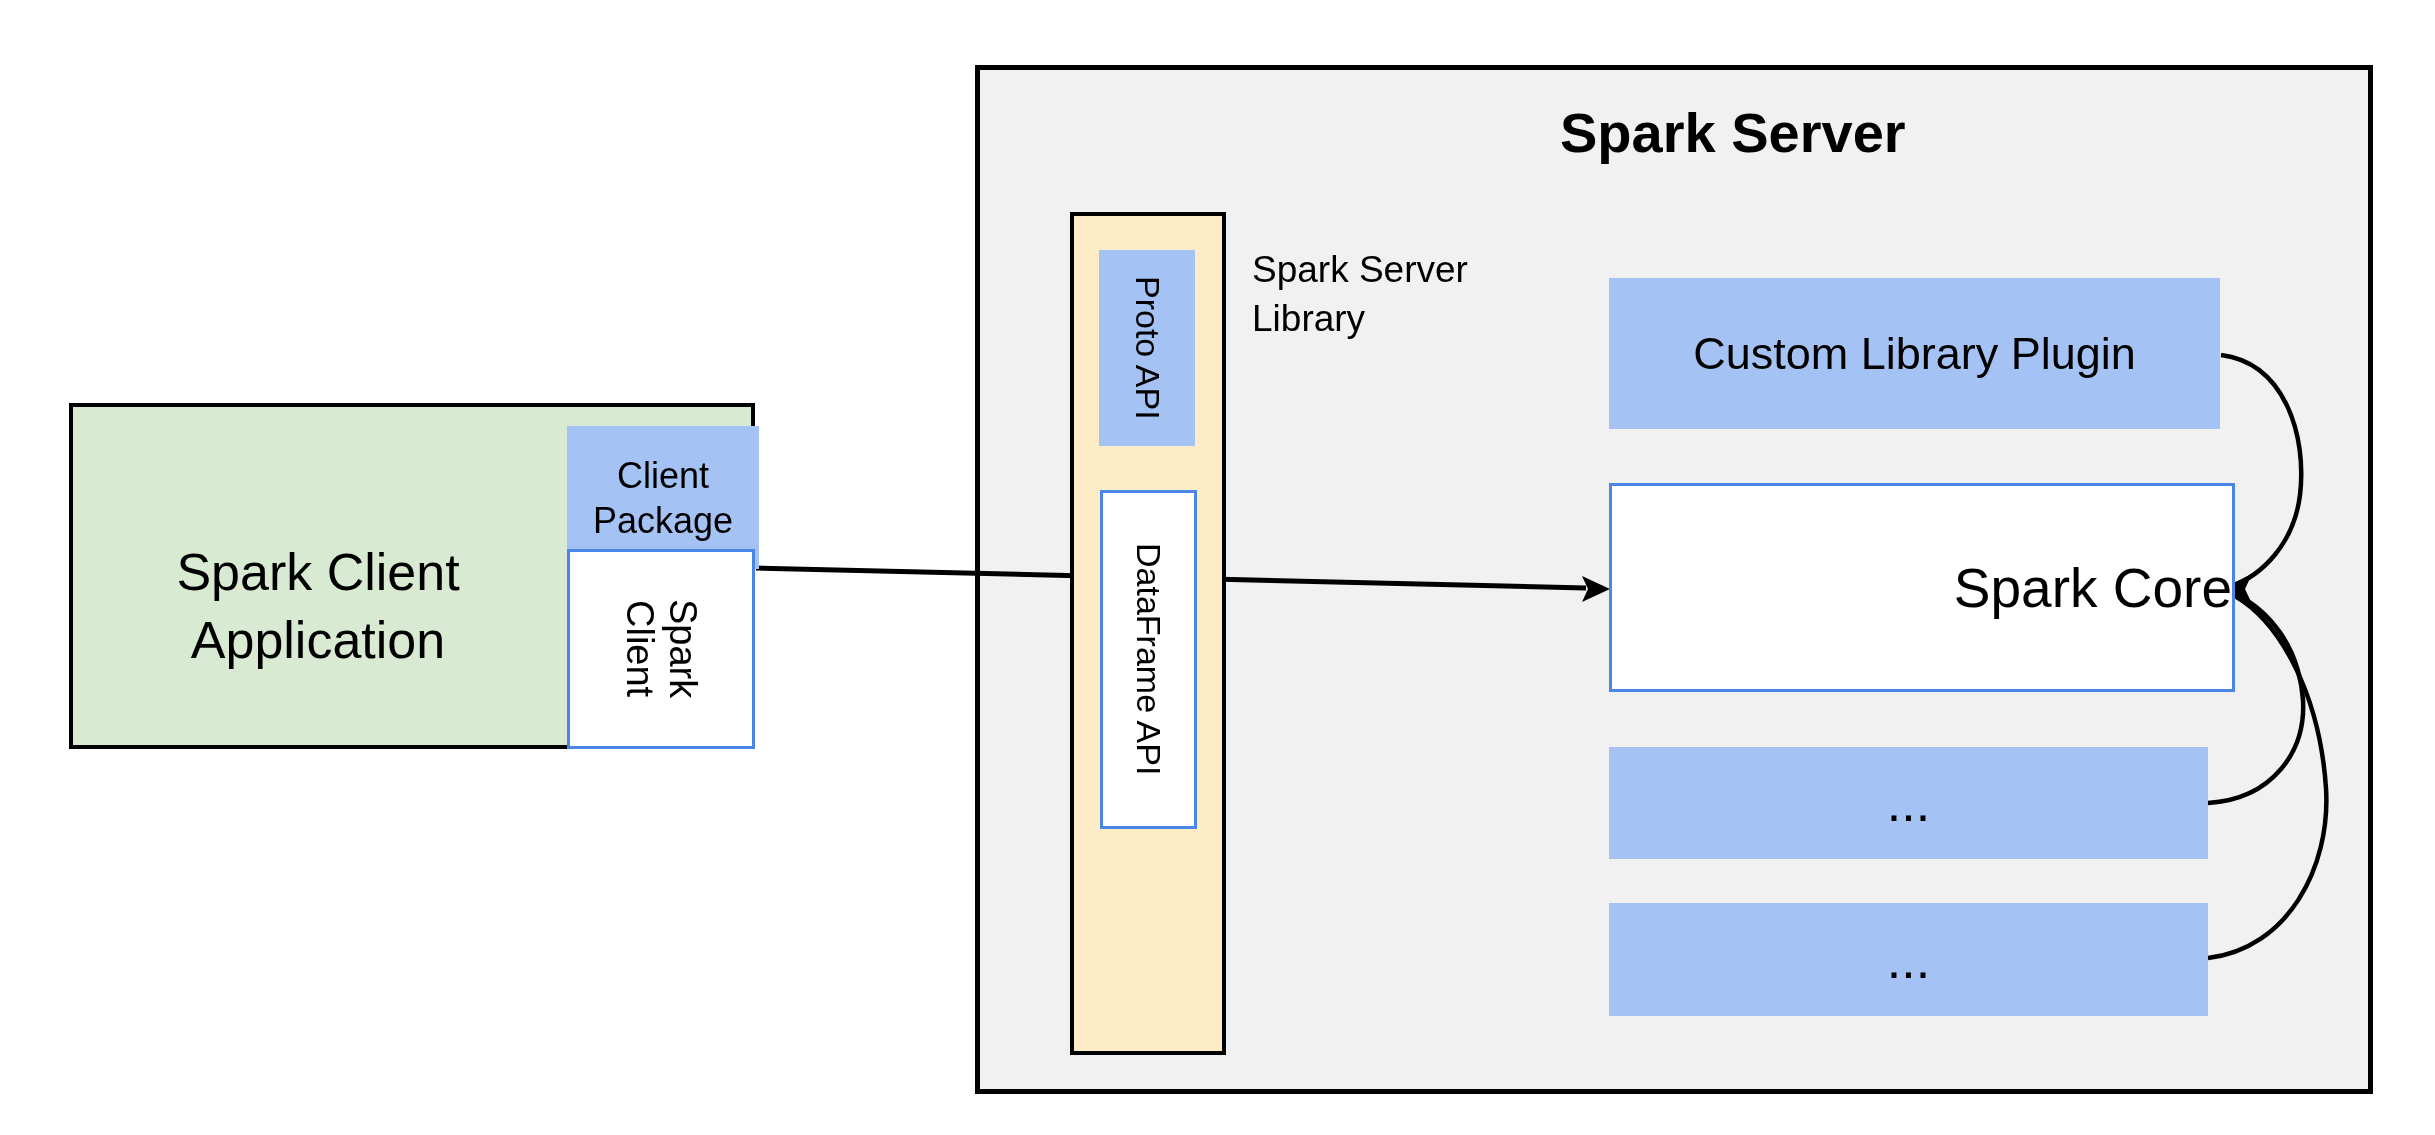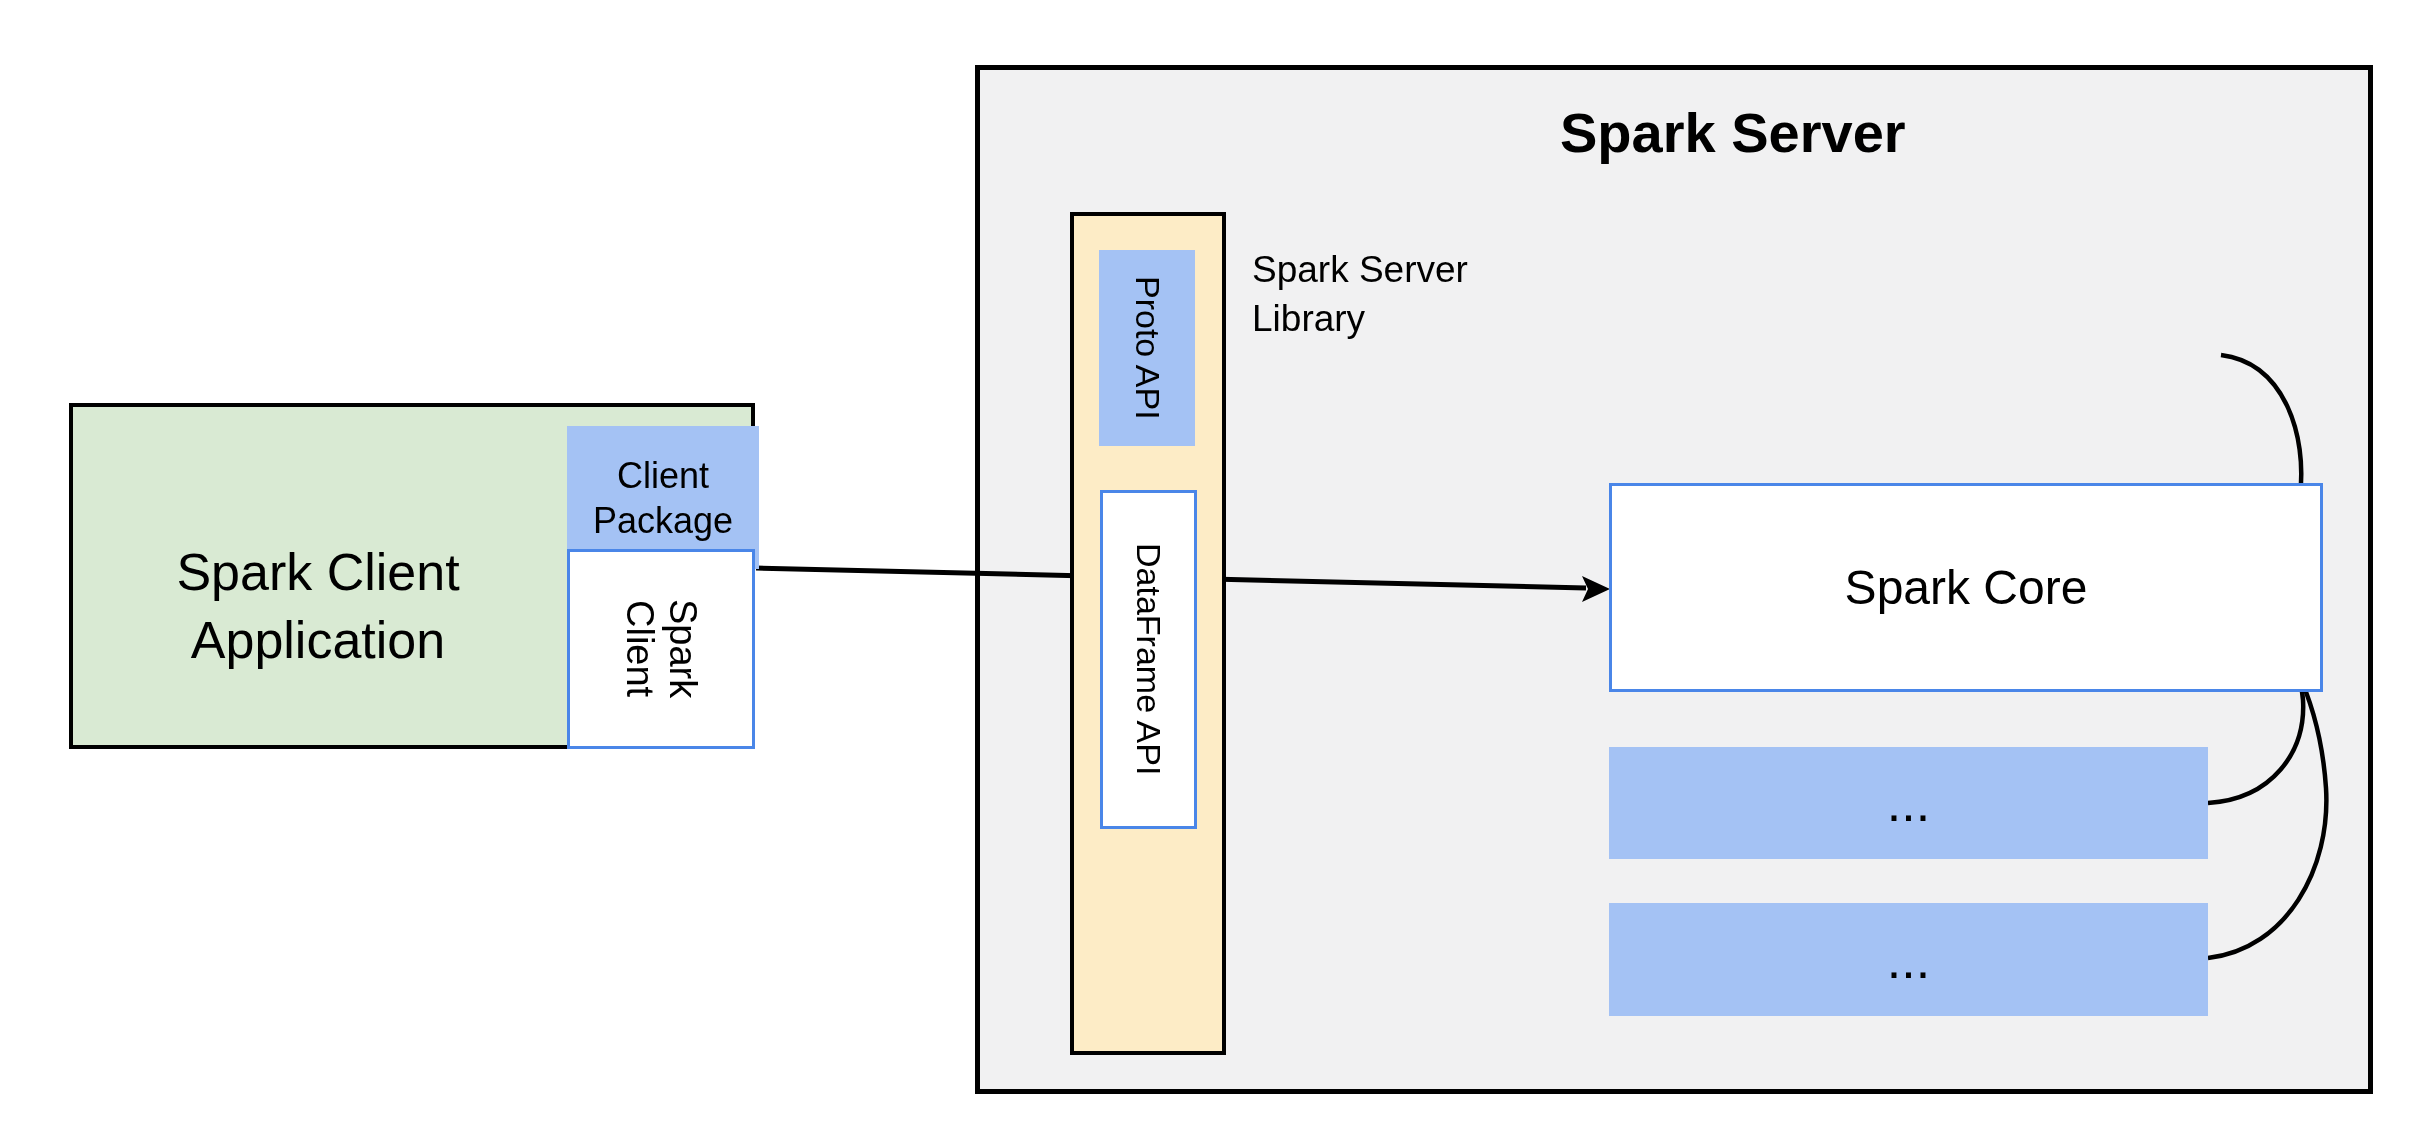"Custom Library Plugin" div.abs { html: none -> <div> <span>Custom Library Plugin</span> </div> }
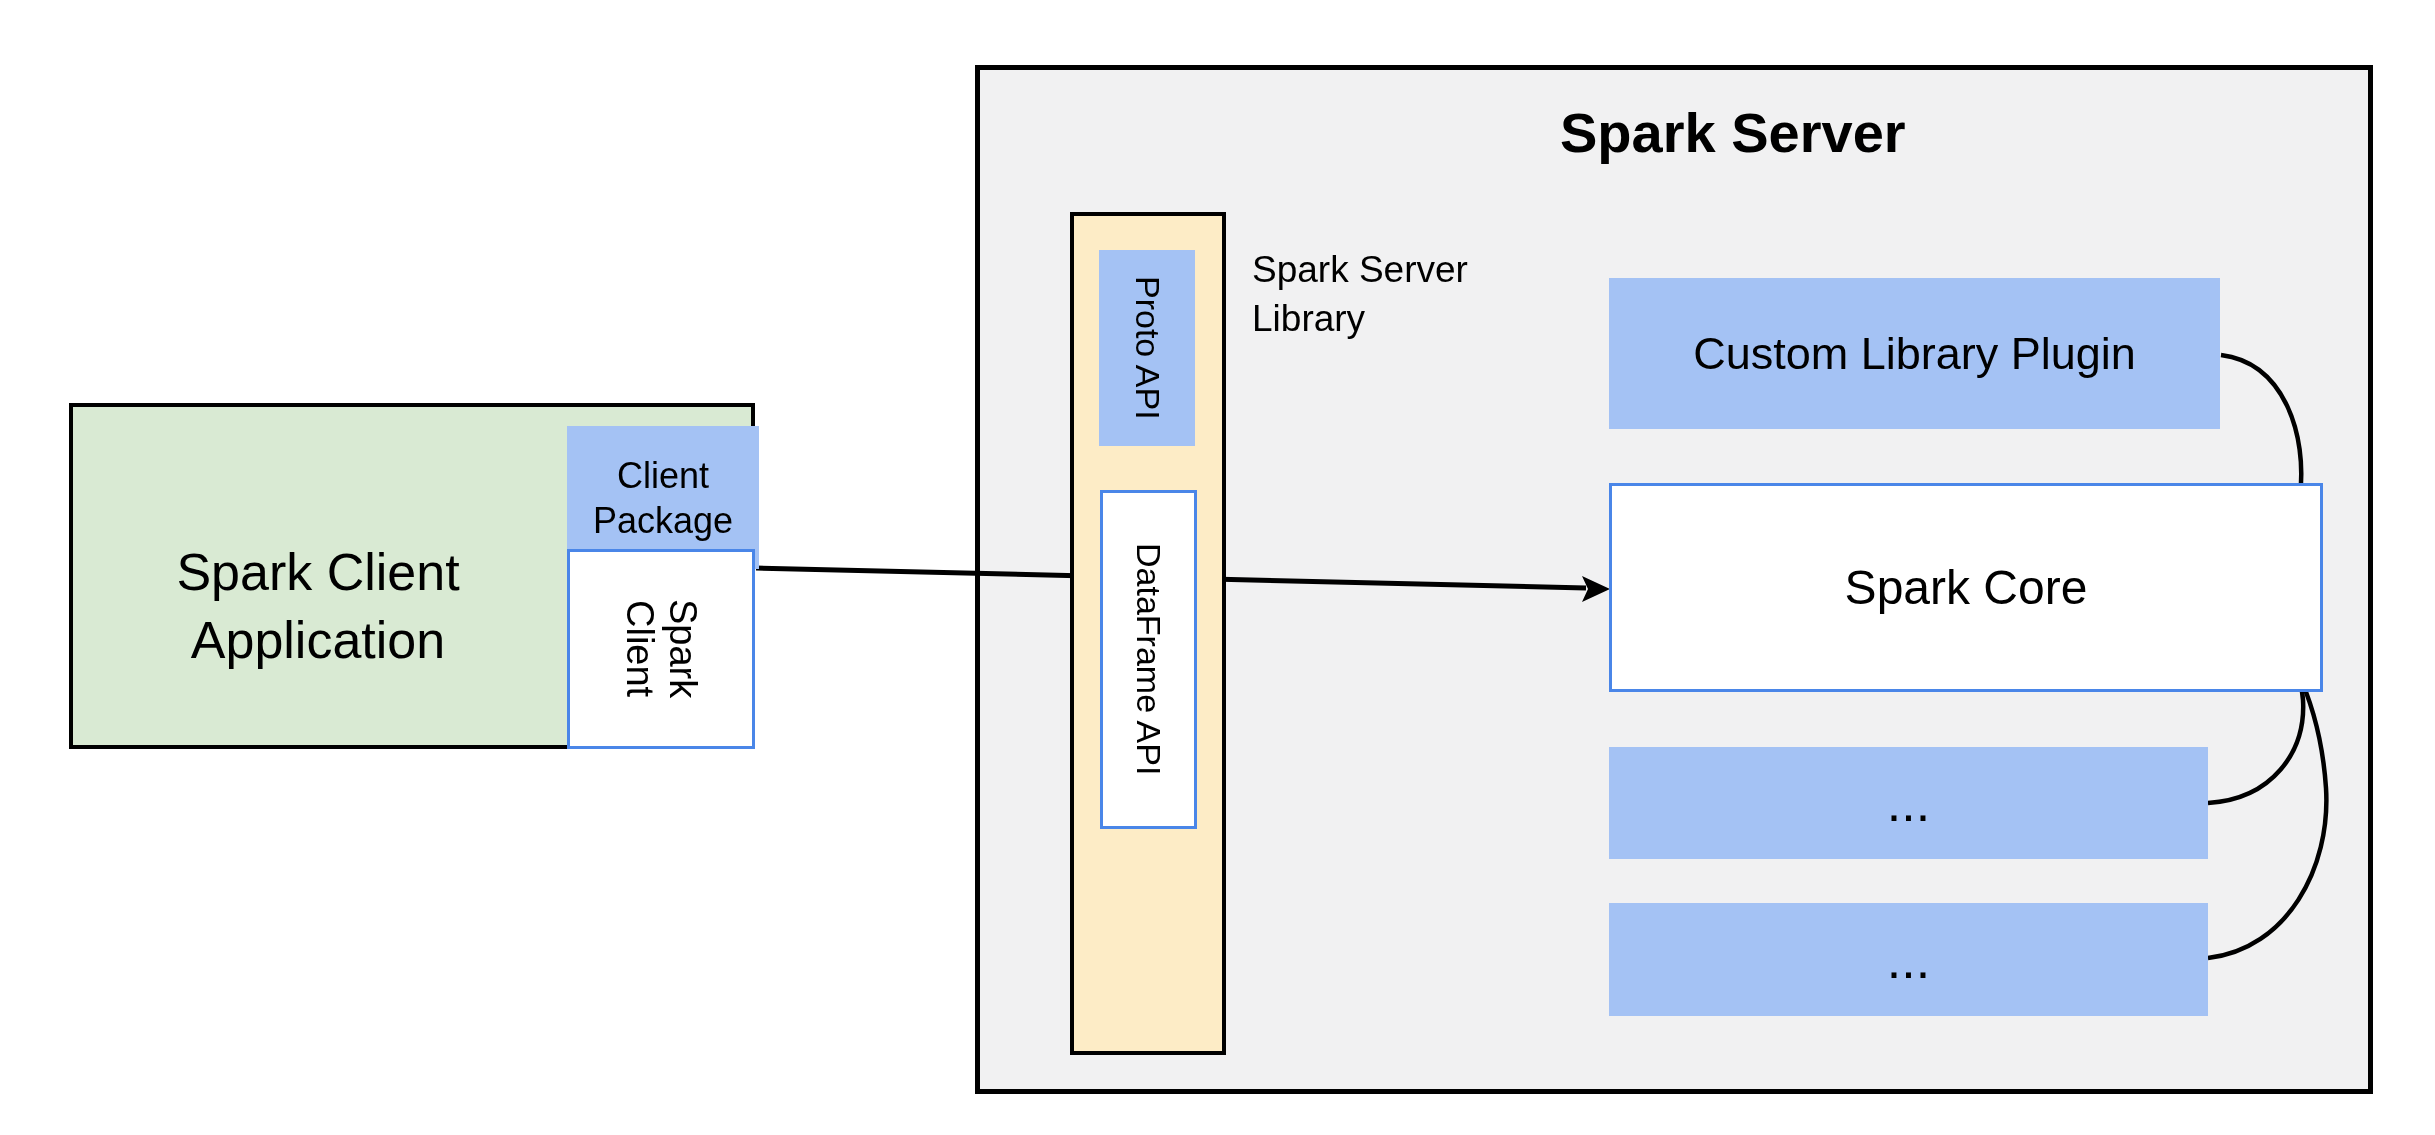"Spark Core" div.abs { font-size: 48px -> 55px; justify-content: none -> flex-end; width: 714px -> 626px }
